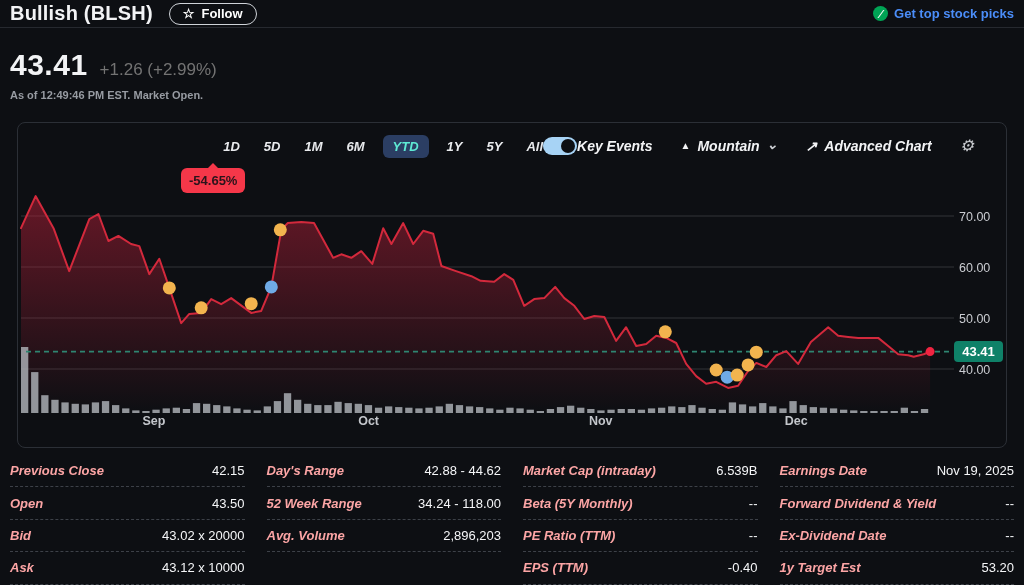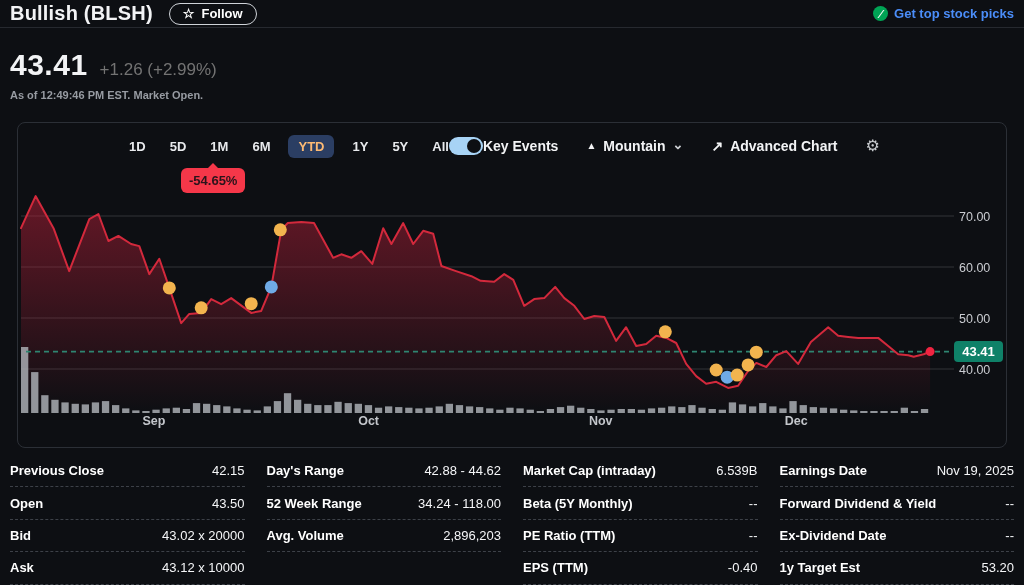"1D" .chart-toolbar { font-style: none -> italic; justify-content: center -> flex-end }
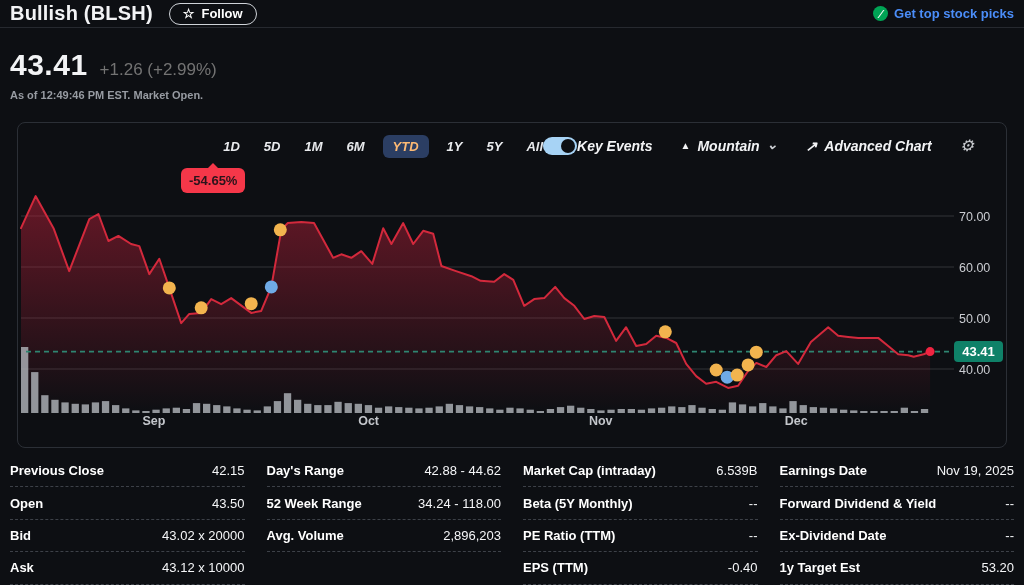"YTD" .range.active { color: #fdba74 -> #5eead4 }
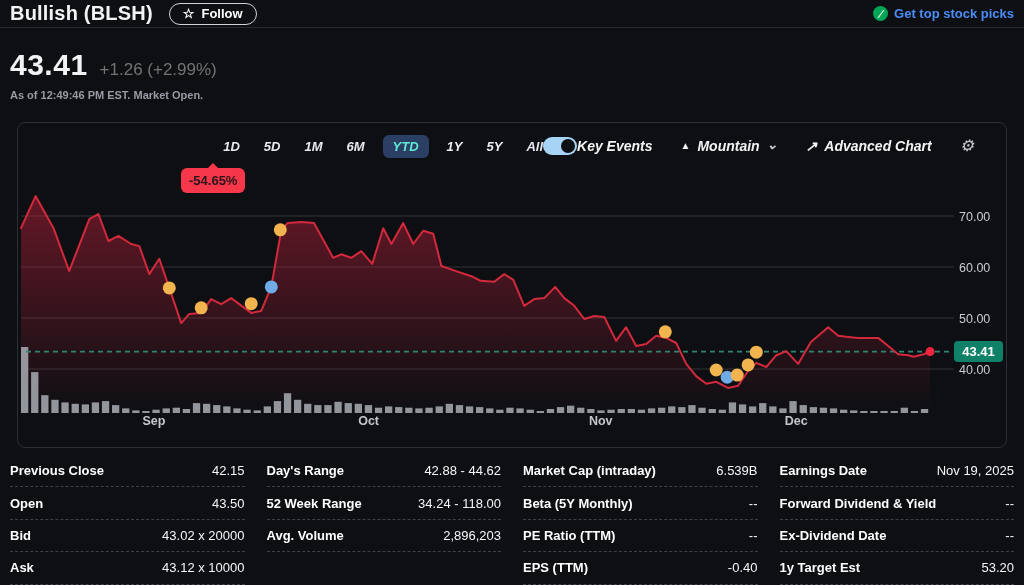"Previous Close" .stat-label { color: #ffffff -> #fca5a5; font-style: none -> italic }
